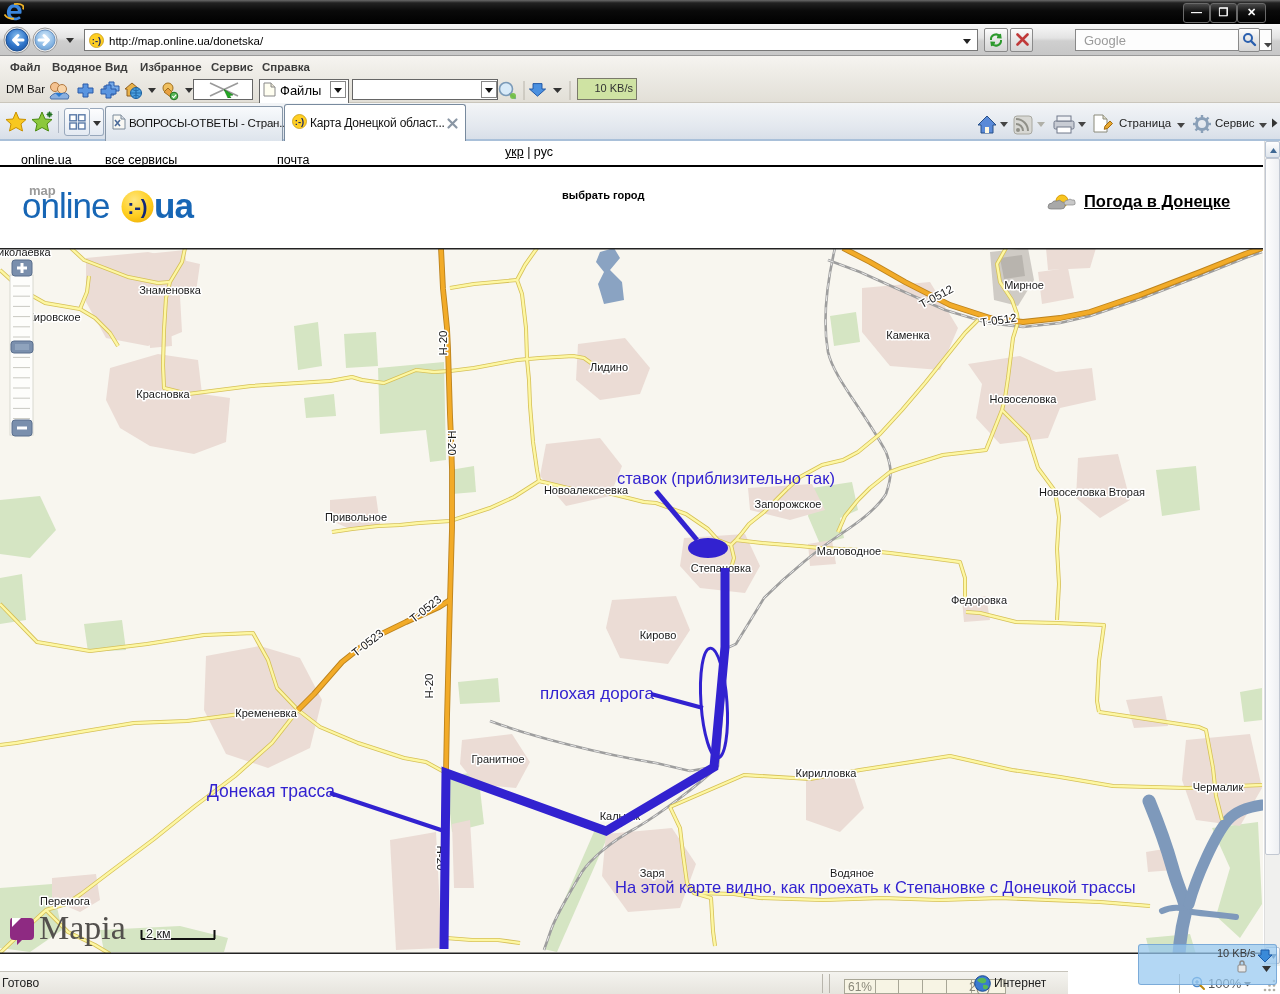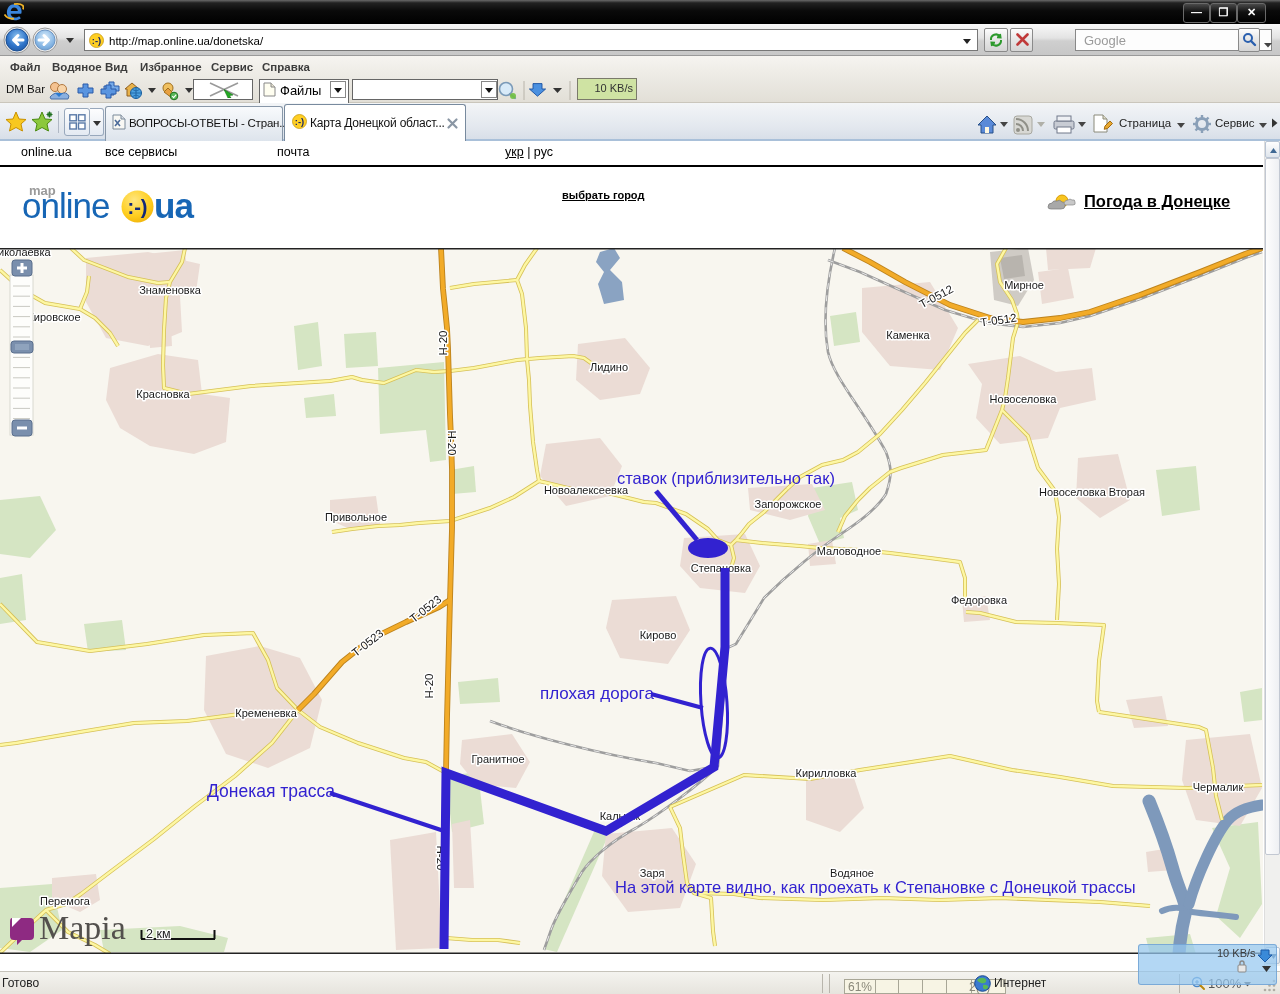"online.ua" .plink { margin-top: none -> 8px; text-decoration: none -> underline }
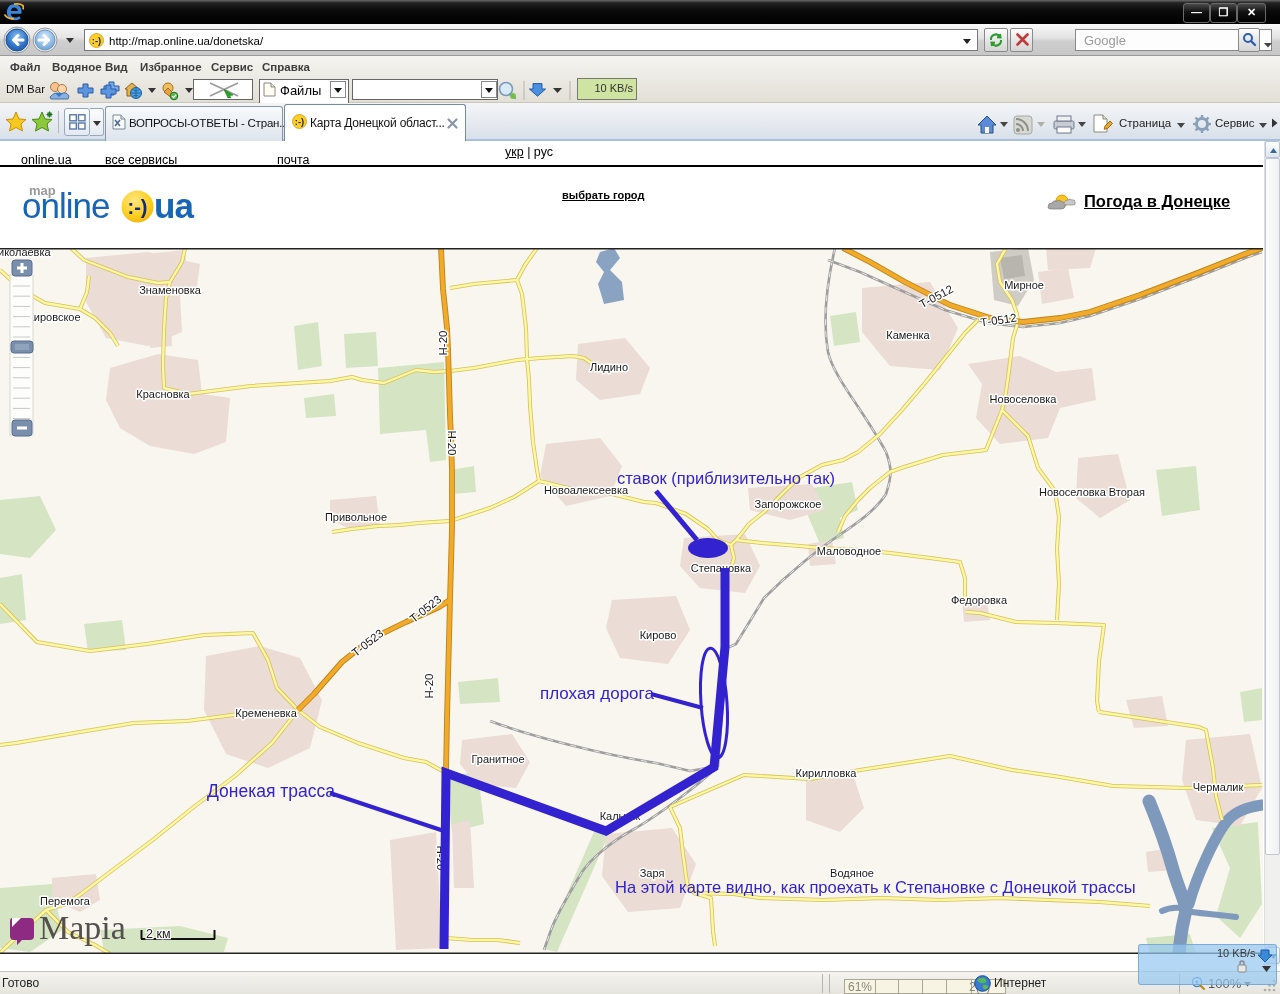"выбрать город" span.abs { text-decoration: underline -> none }
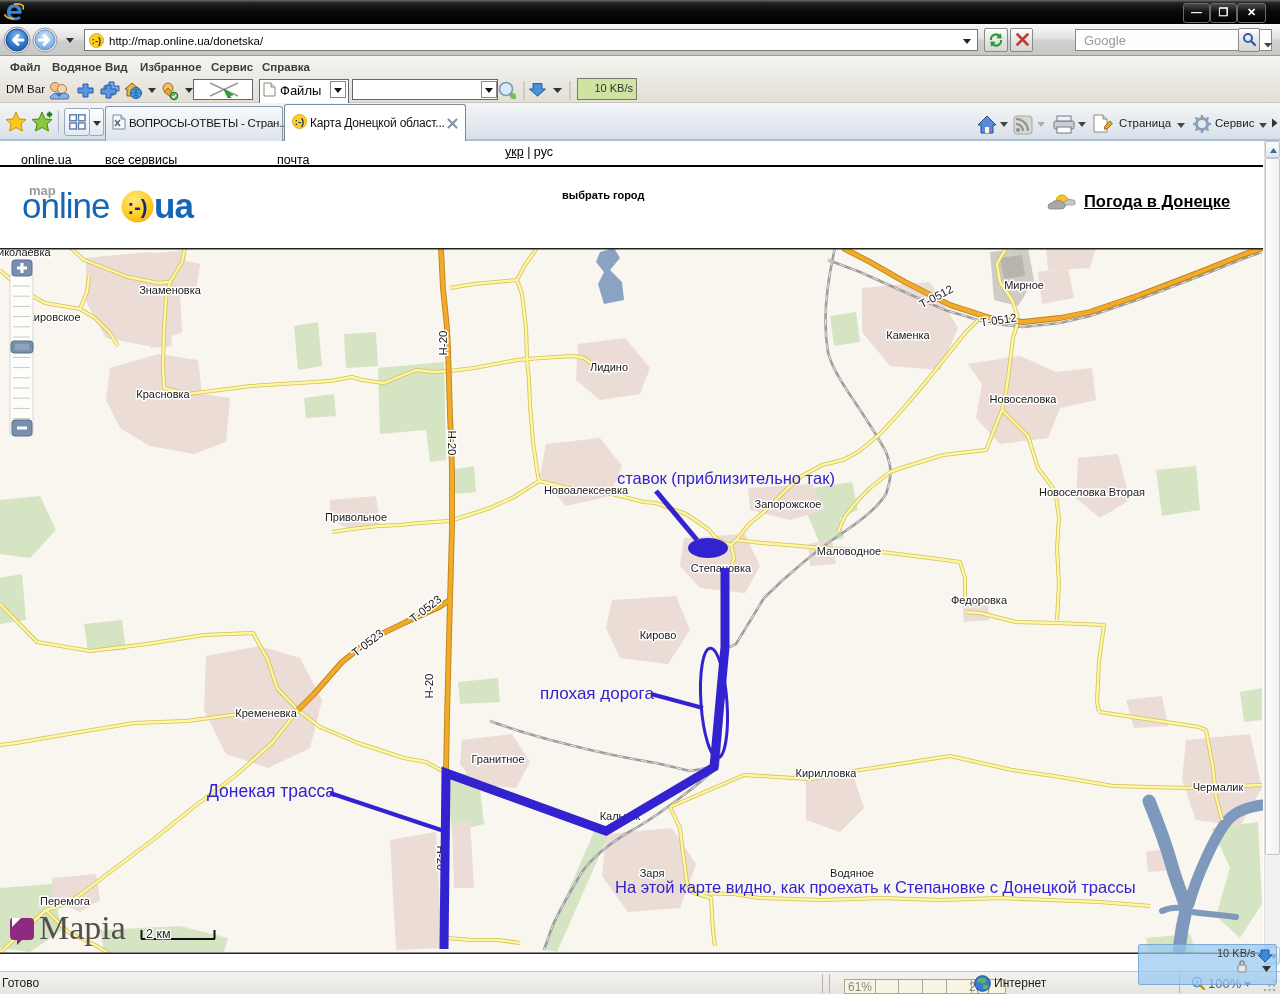"Готово" #statusbar { width: 1280px -> 1068px }
